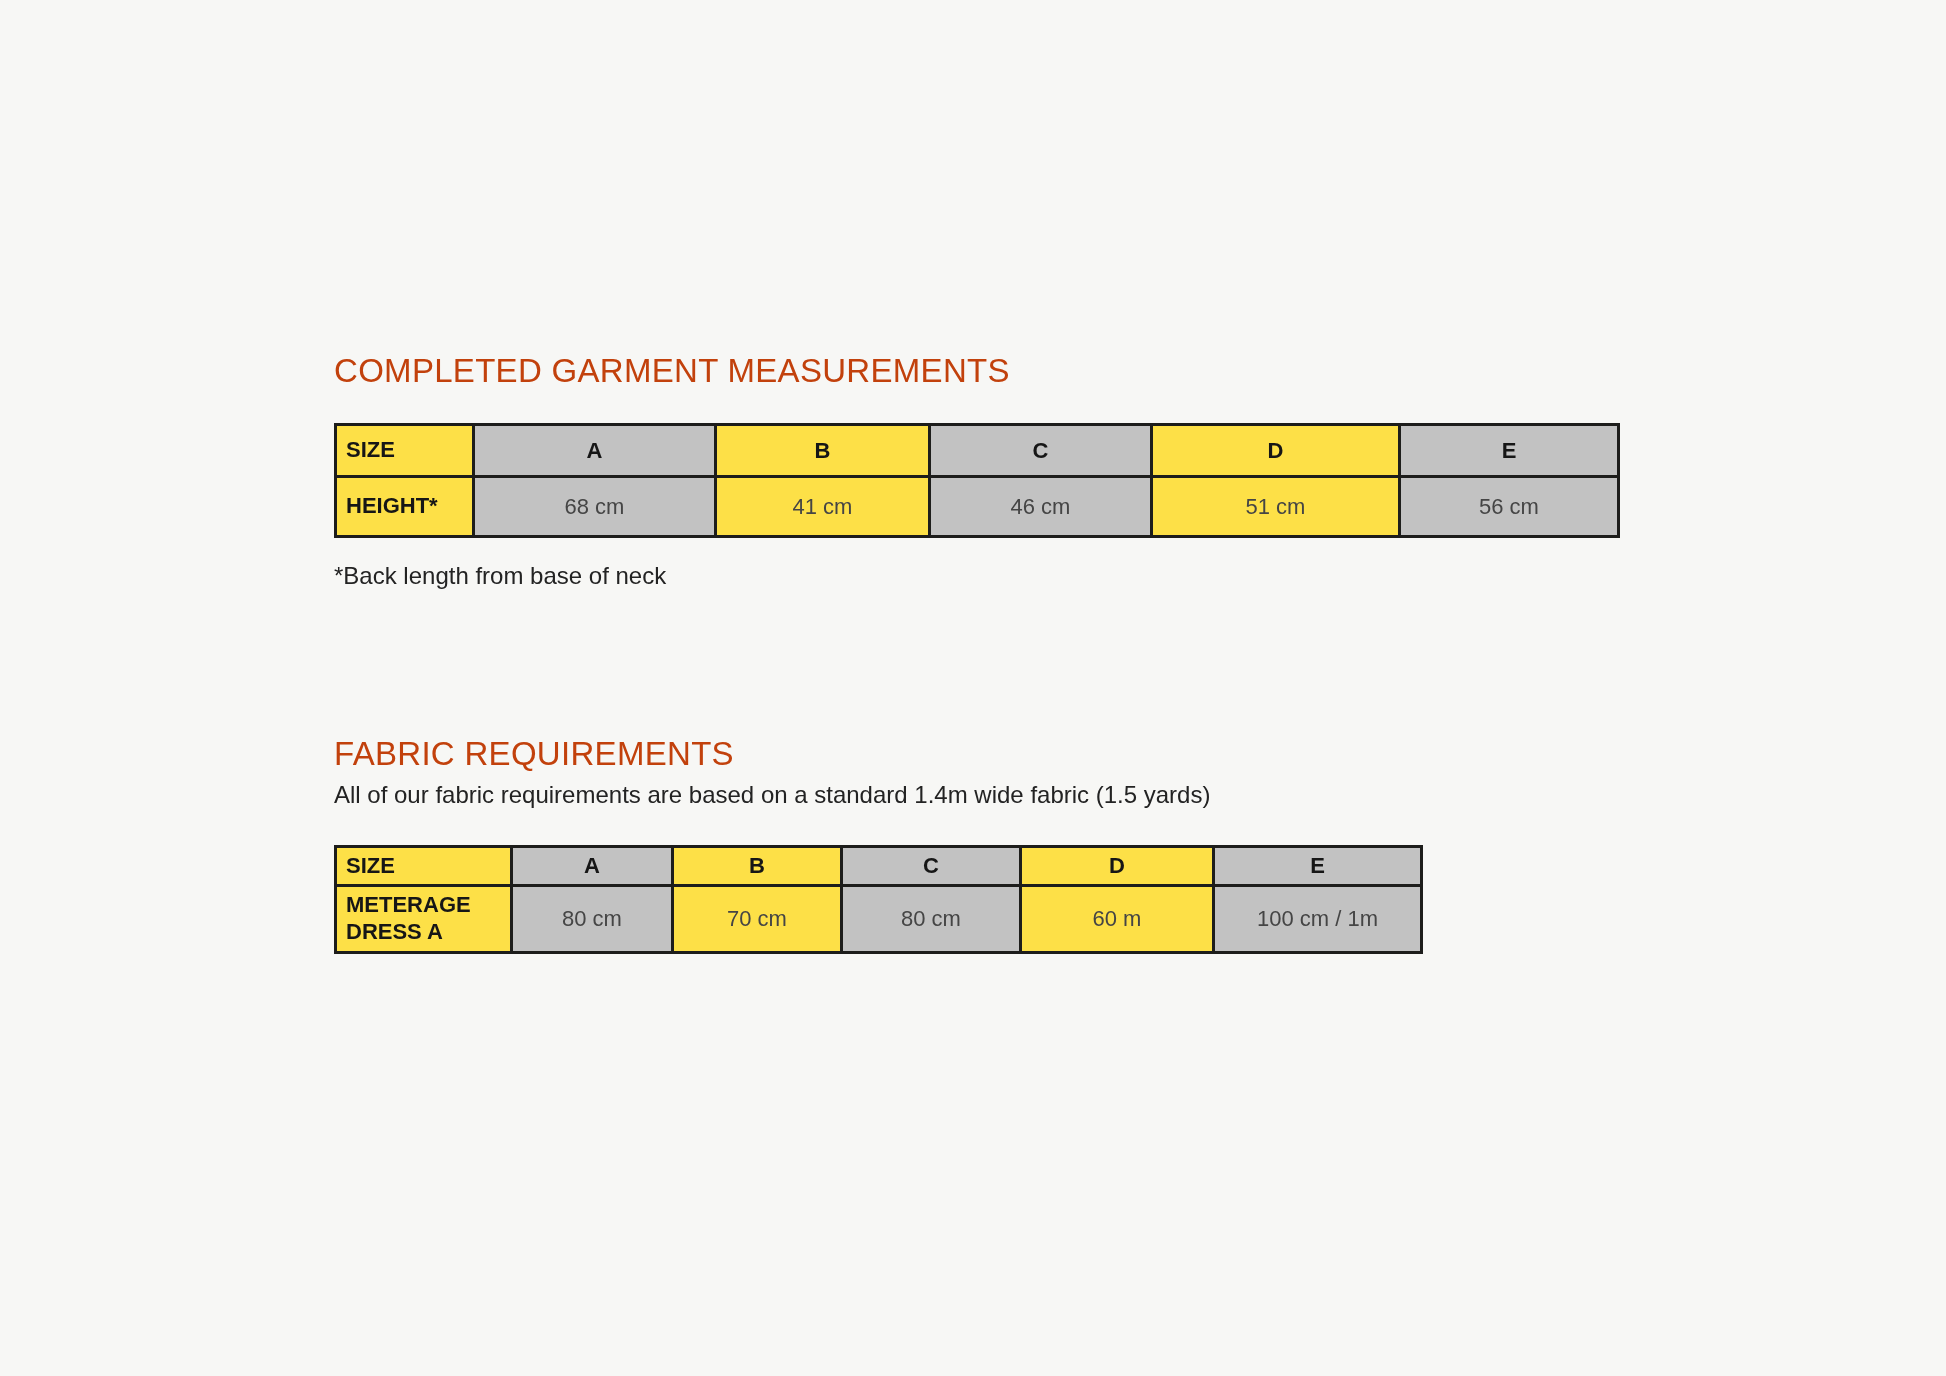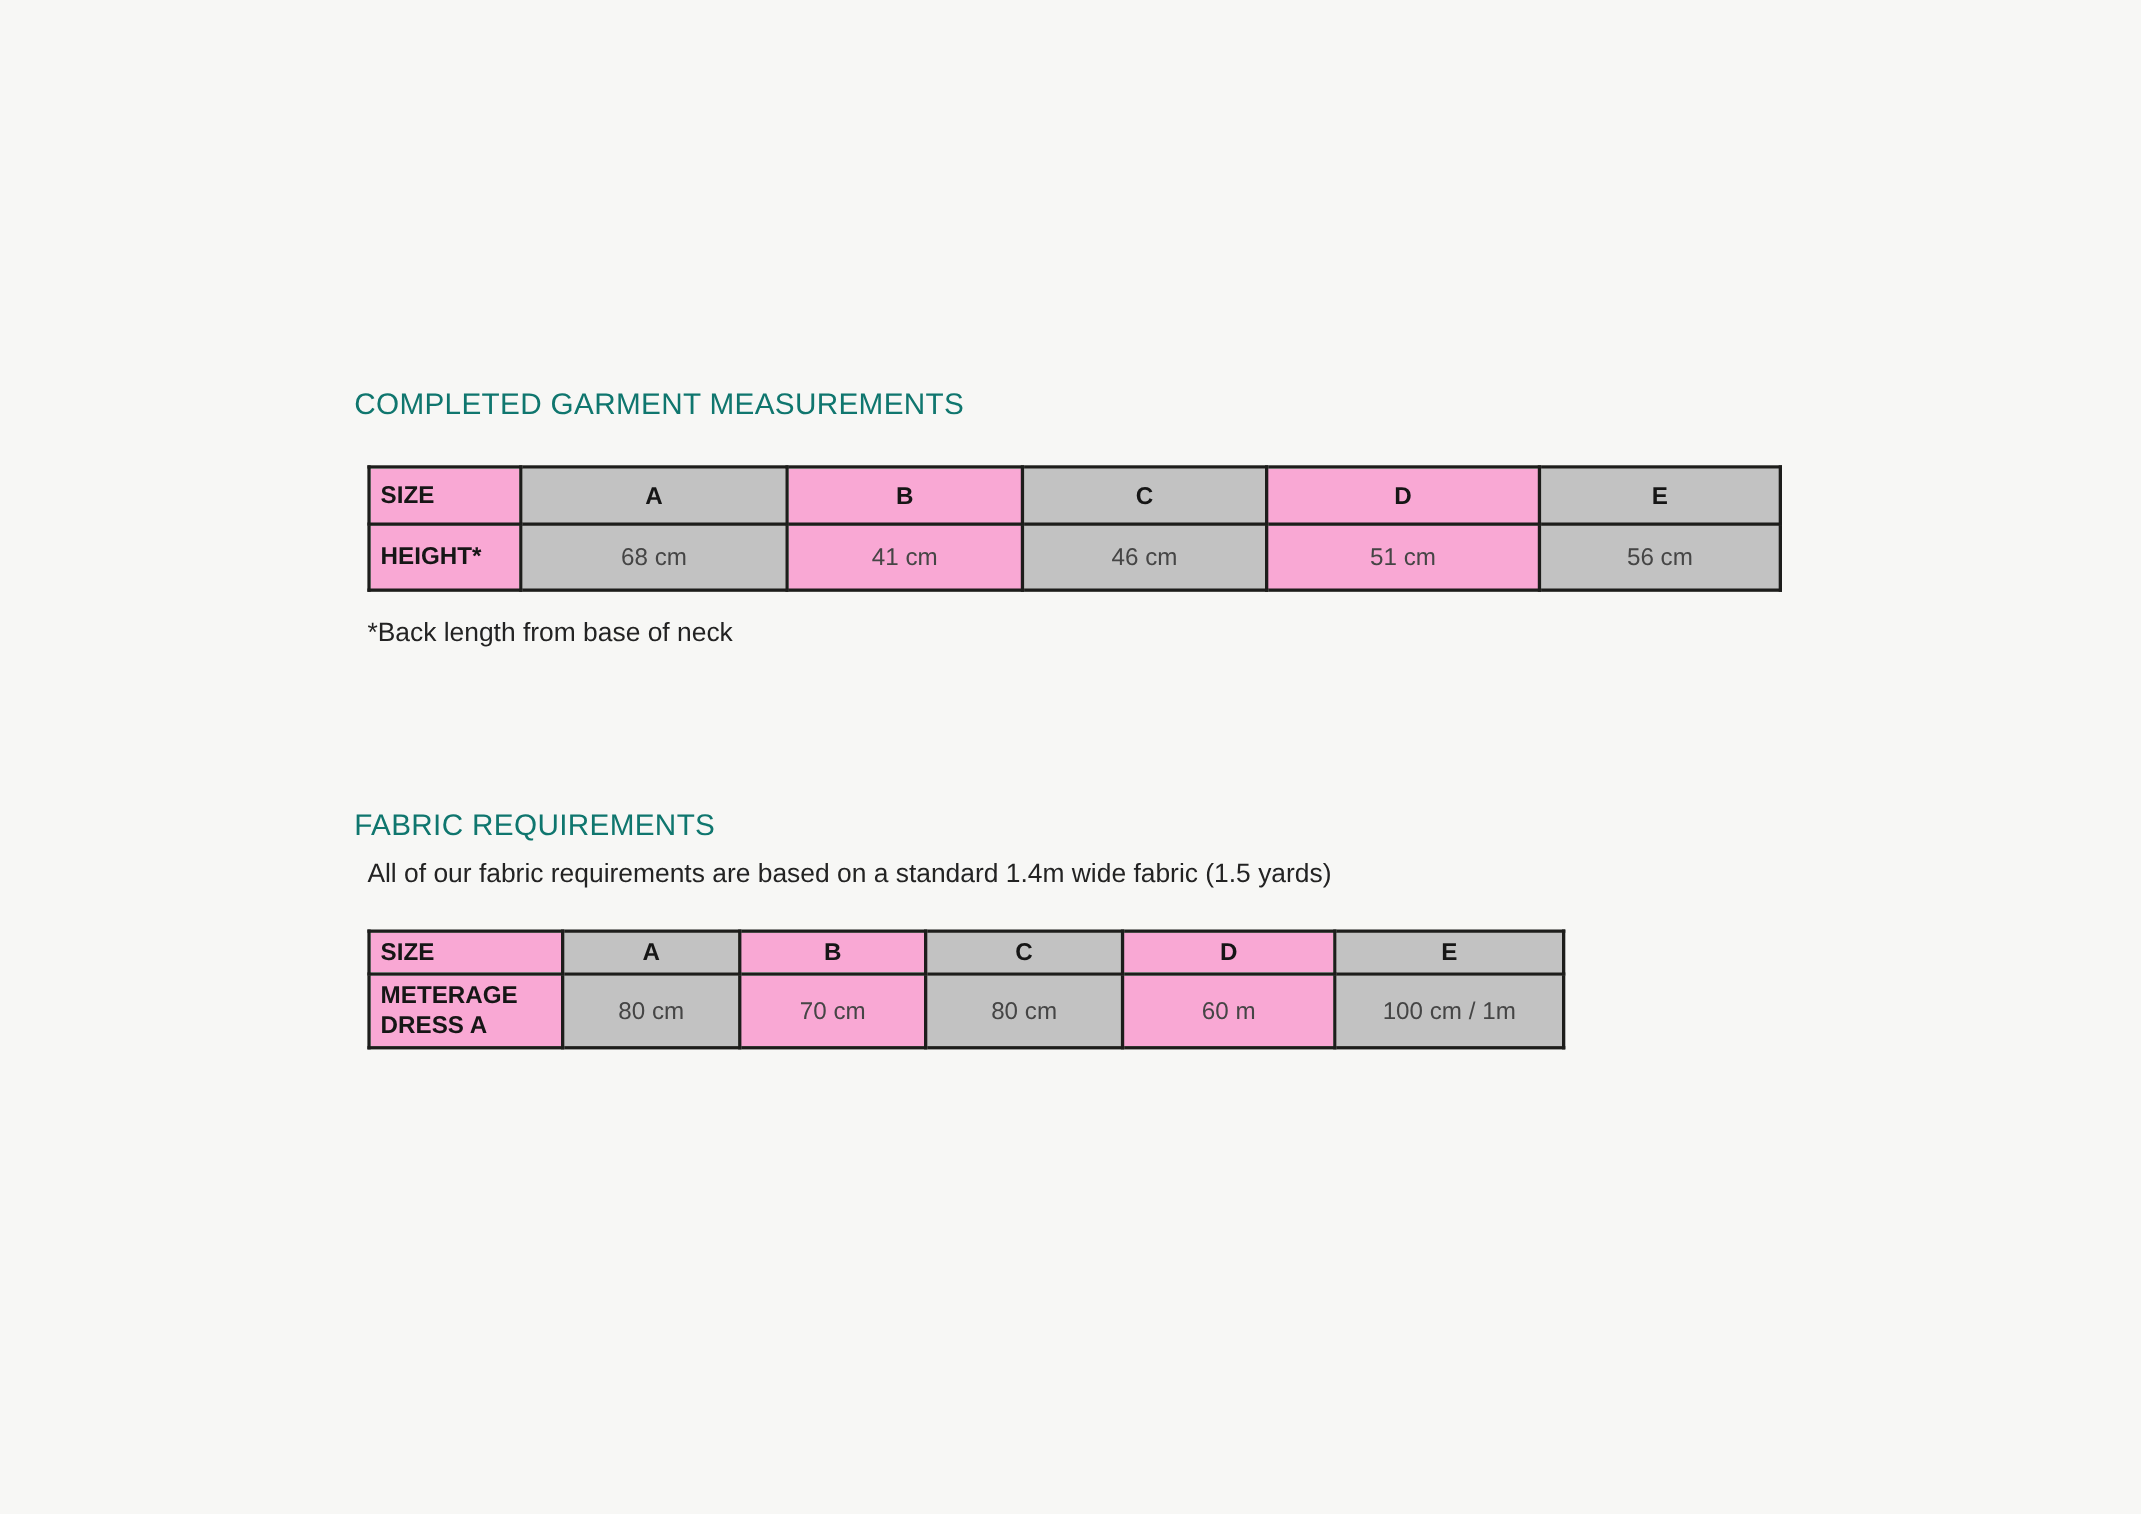"COMPLETED GARMENT MEASUREMENTS" .heading { color: #0f766e -> #c2410c; font-size: 27px -> 33px; left: 322px -> 334px }
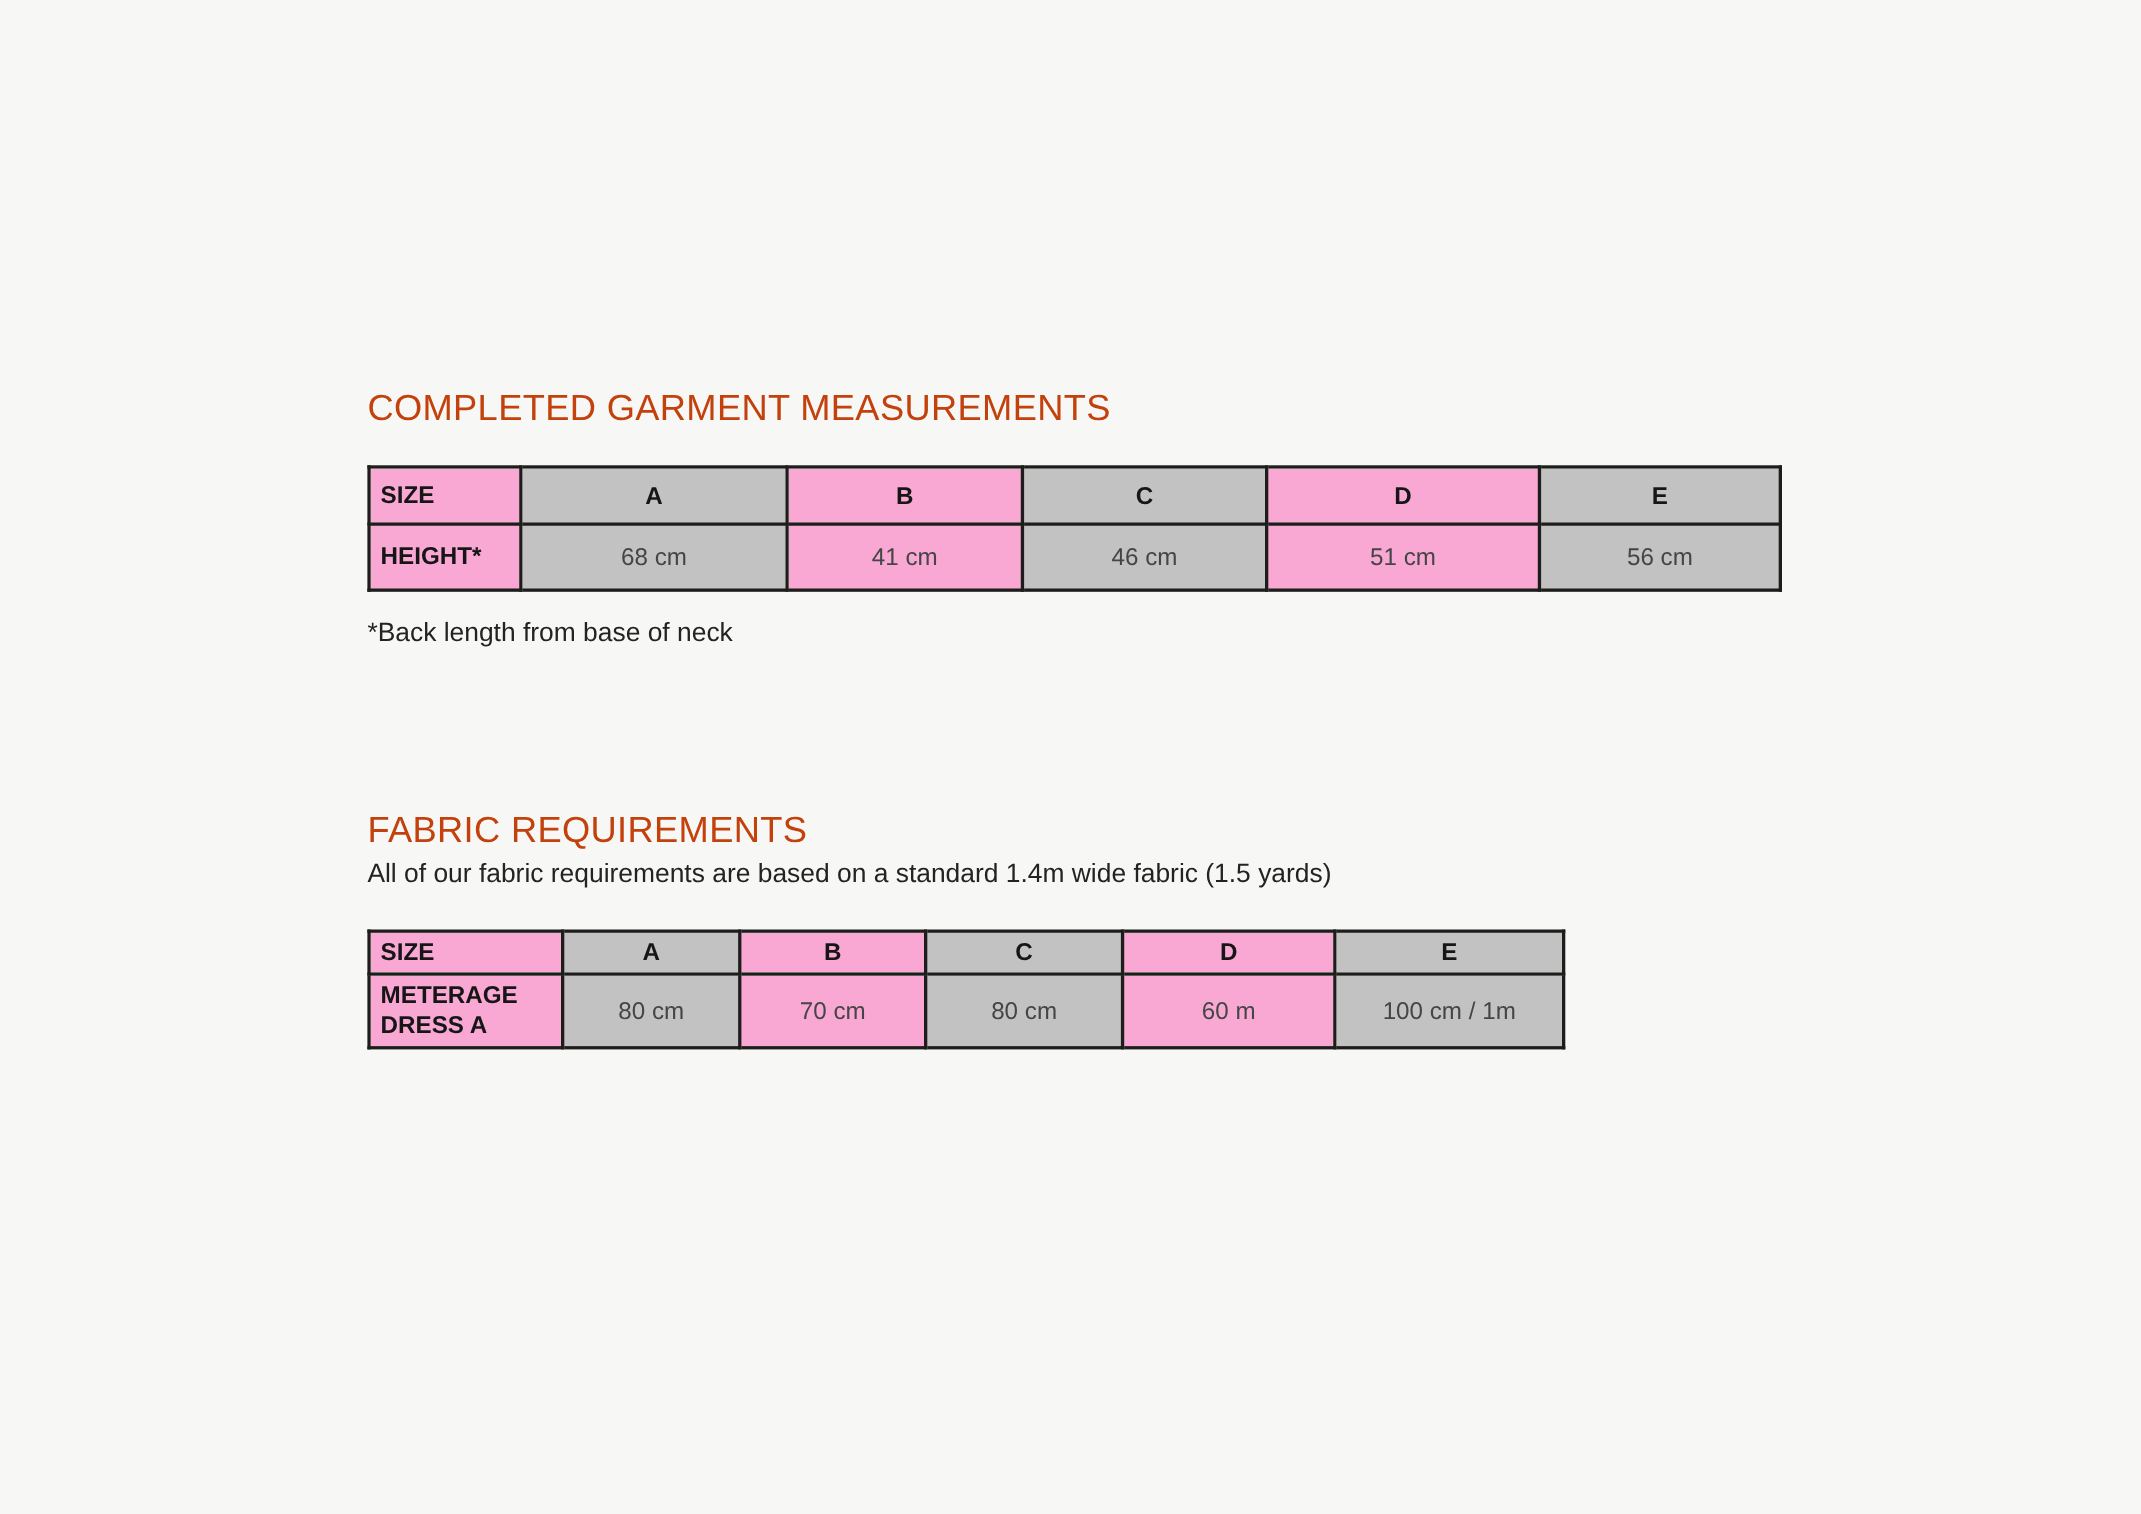"SIZE" .t th, .t td { background: #f9a8d4 -> #fde047 }
